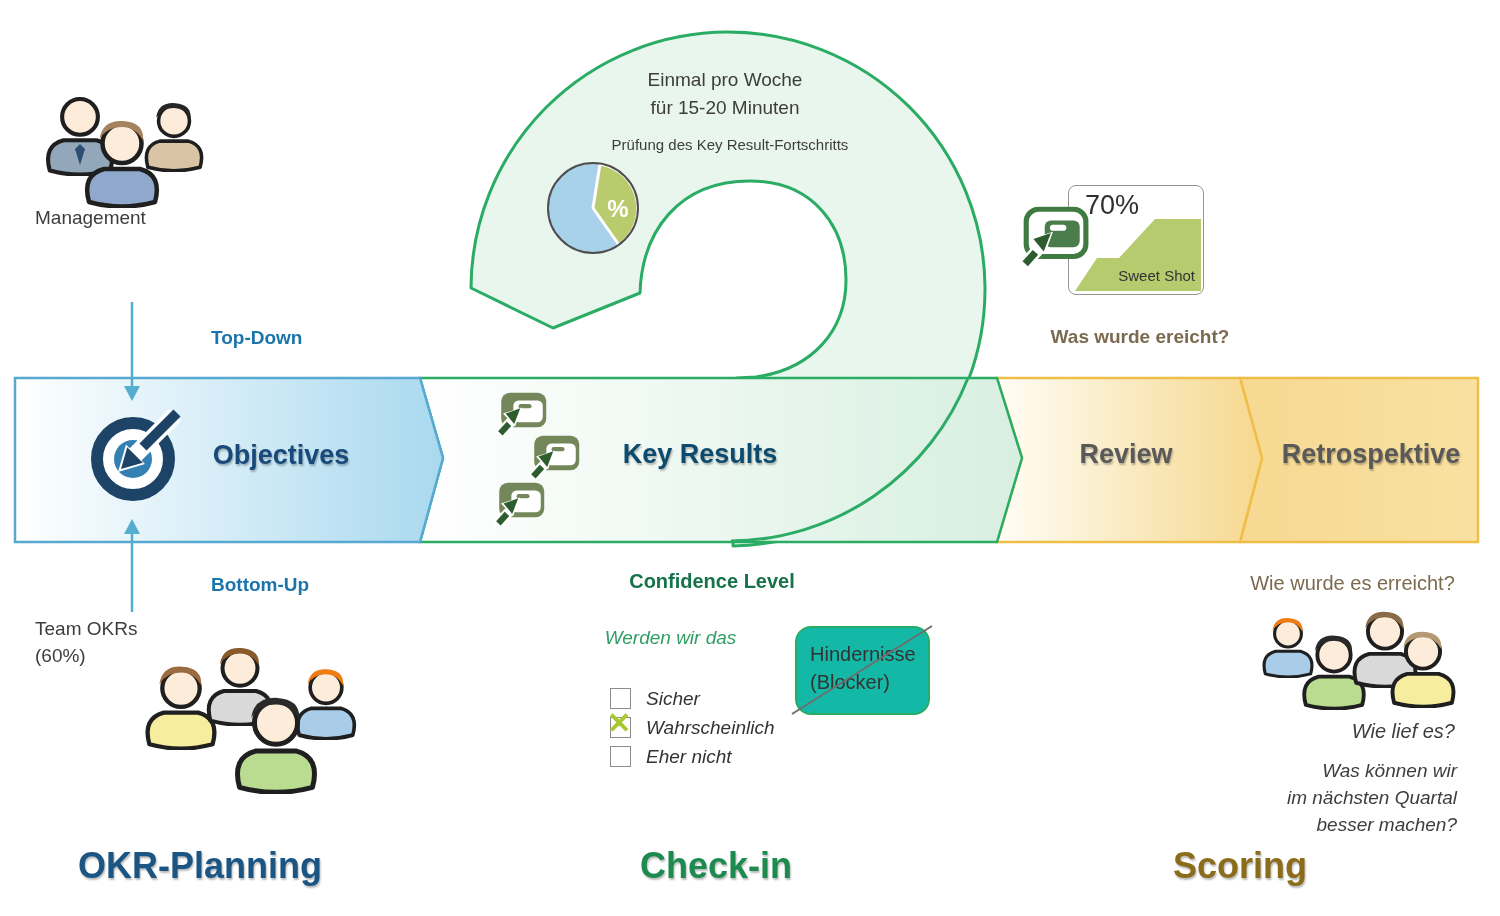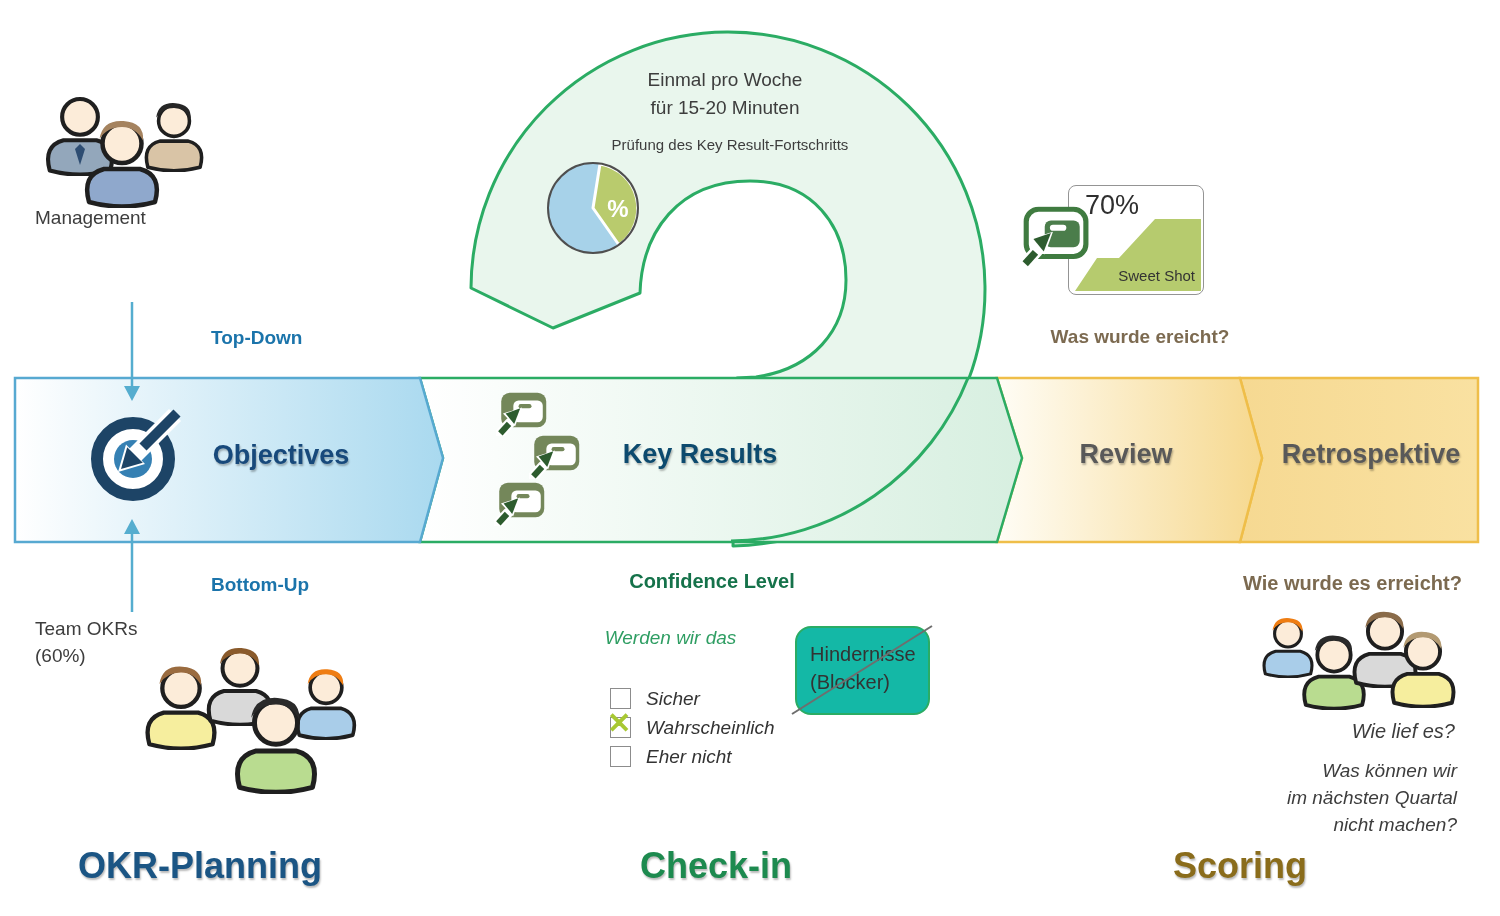"Wie wurde es erreicht?" #wie-wurde { font-weight: bold -> normal }
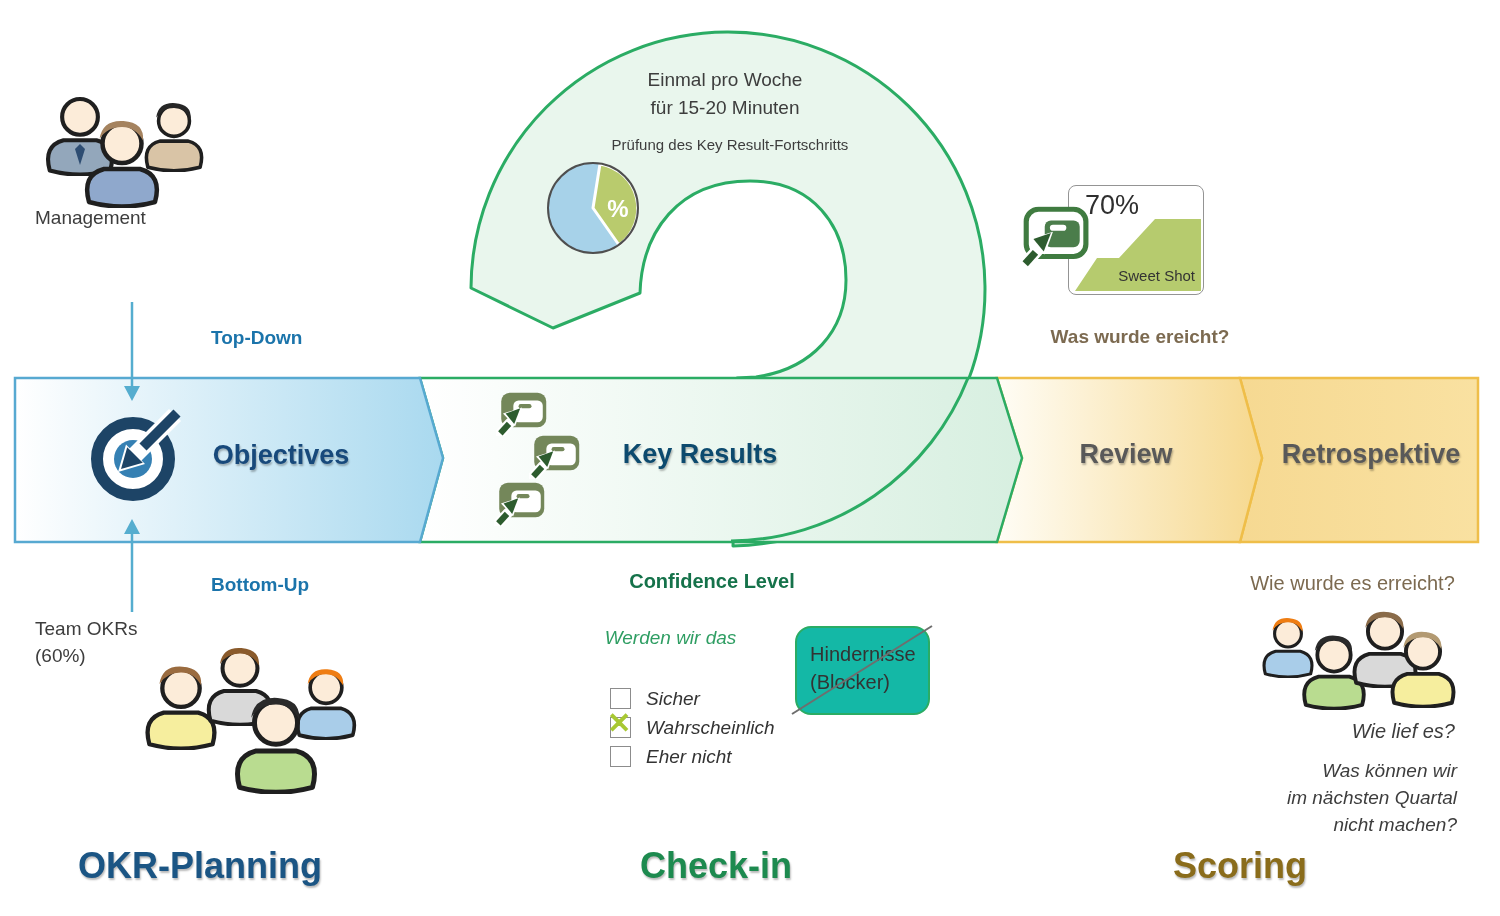"nicht machen?" div { text: nicht -> besser }
